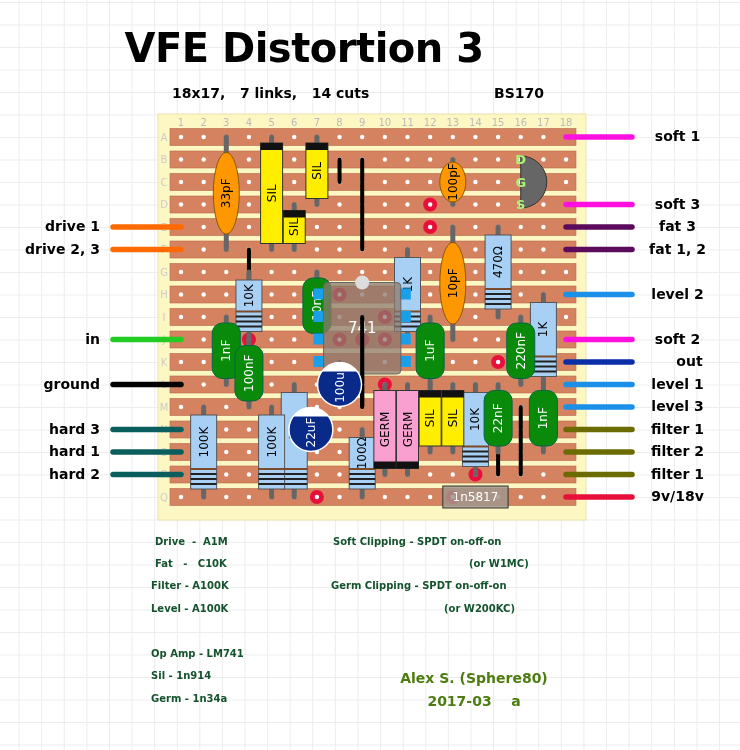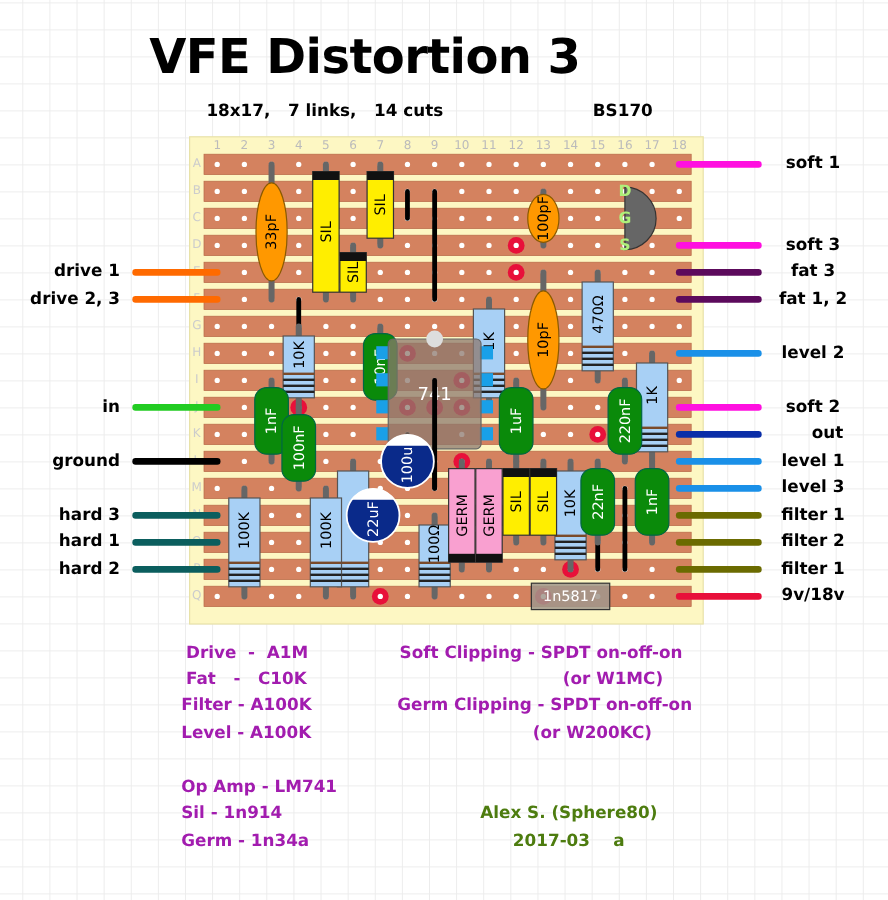"Drive - A1M" .note { color: #a21caf -> #14532d; font-size: 14px -> 10px }
